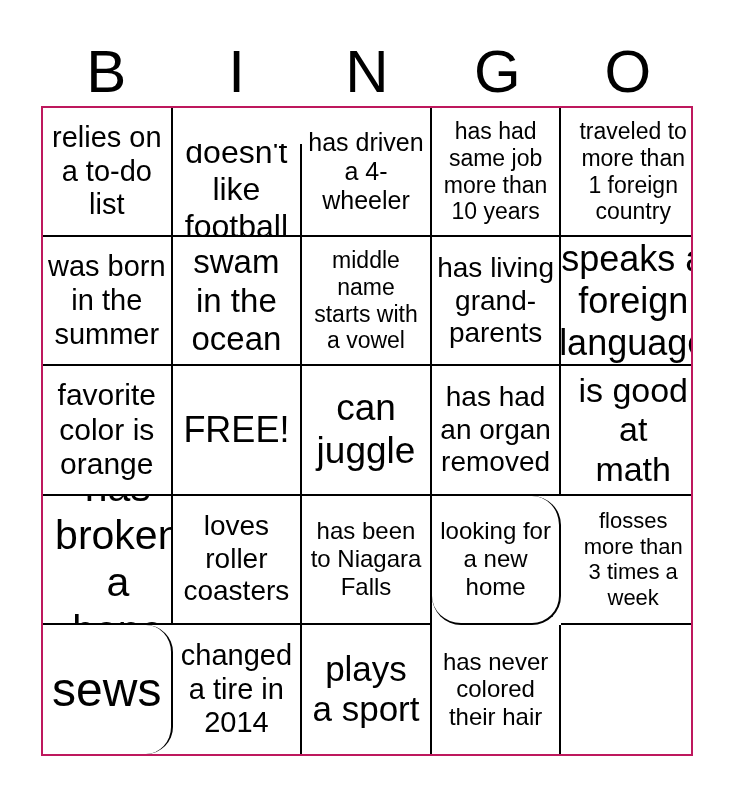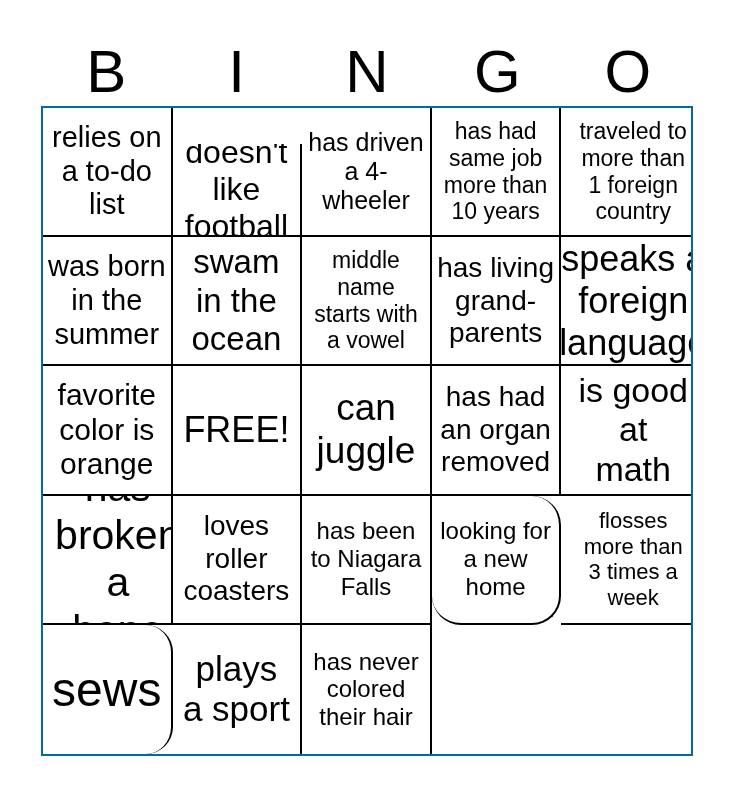"relies on" .grid { border: 2px solid #0369a1 -> 2px solid #be185d }
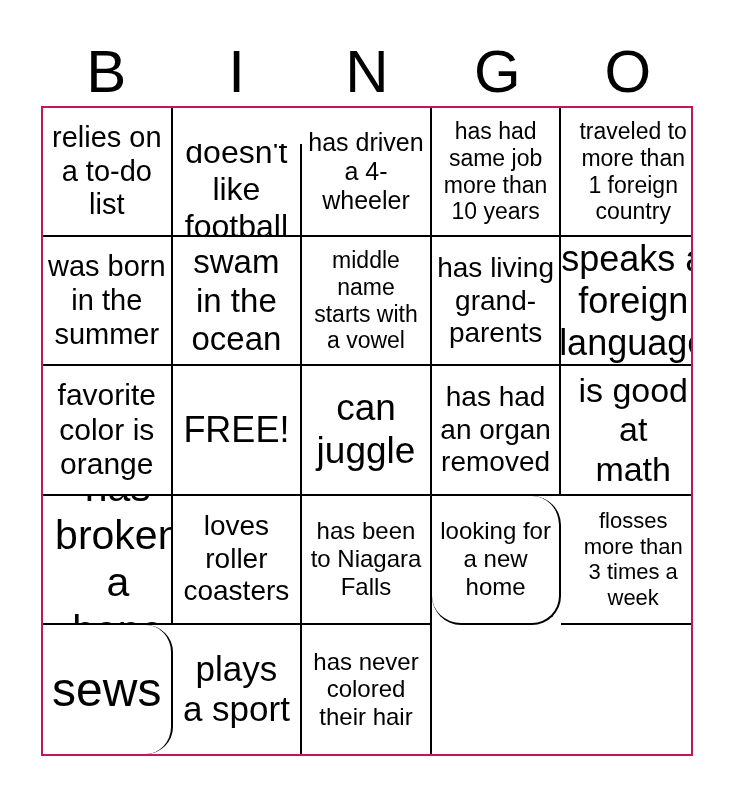"changed" div.cell { html: none -> <div>changed a tire in 2014</div> }
